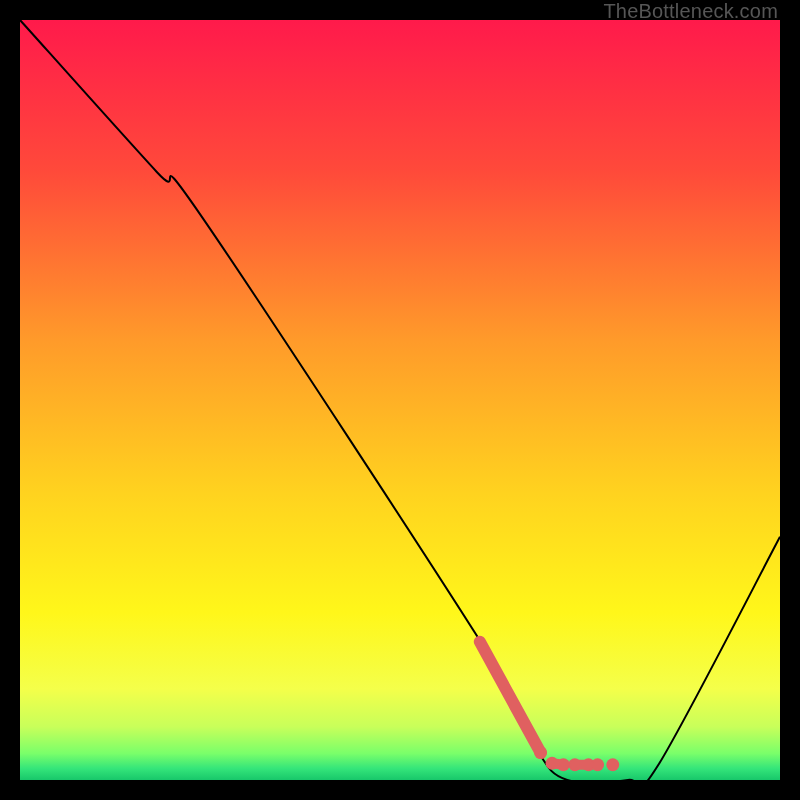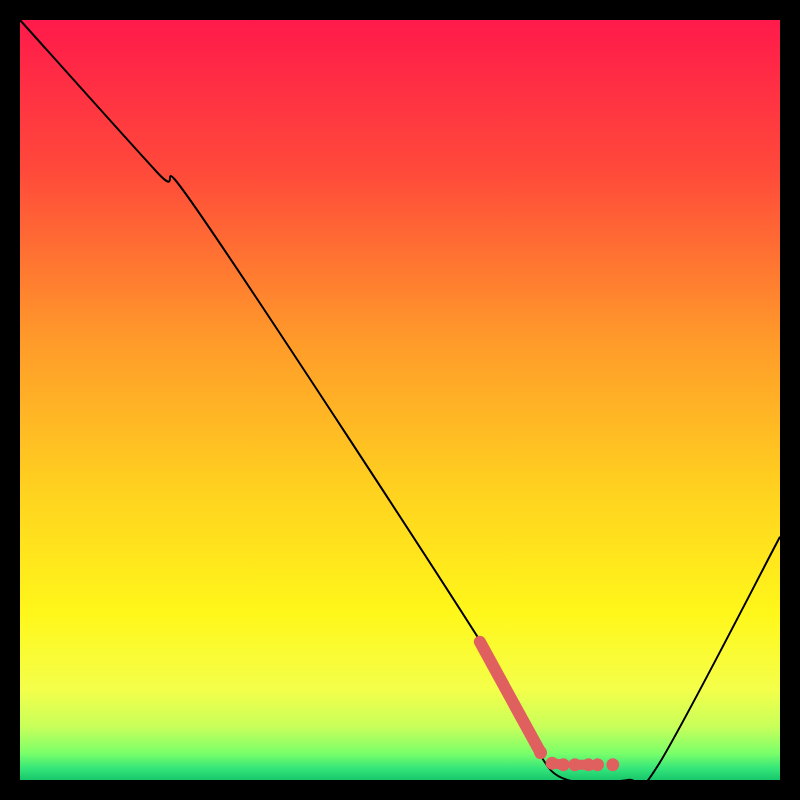"TheBottleneck.com" div.watermark { html: none -> <div>TheBottleneck.com</div> }
